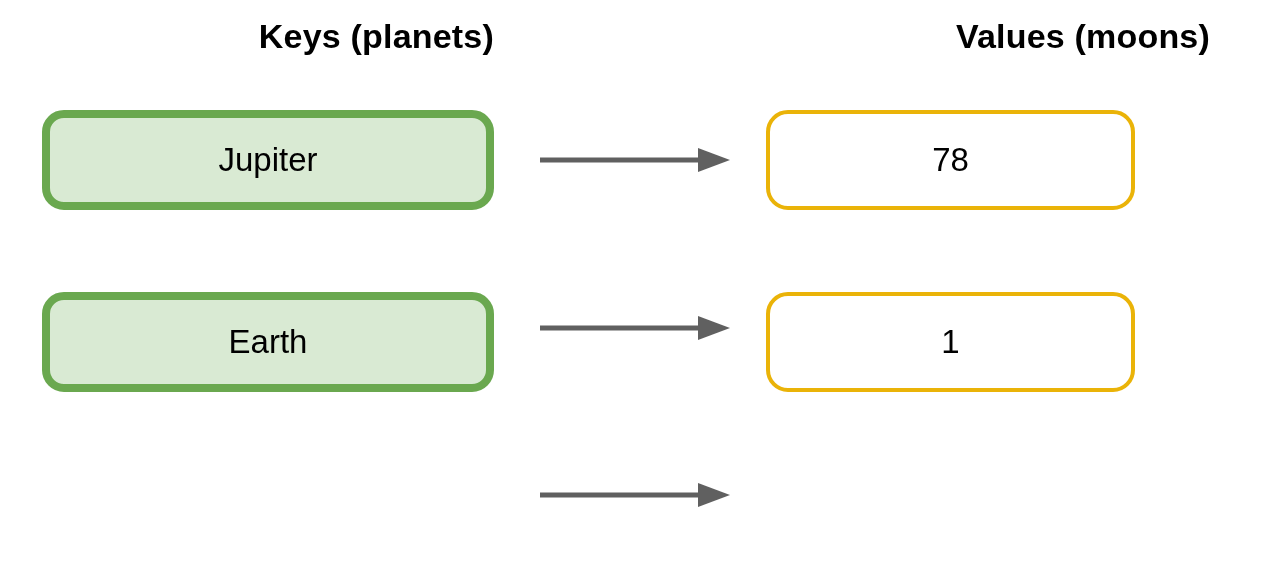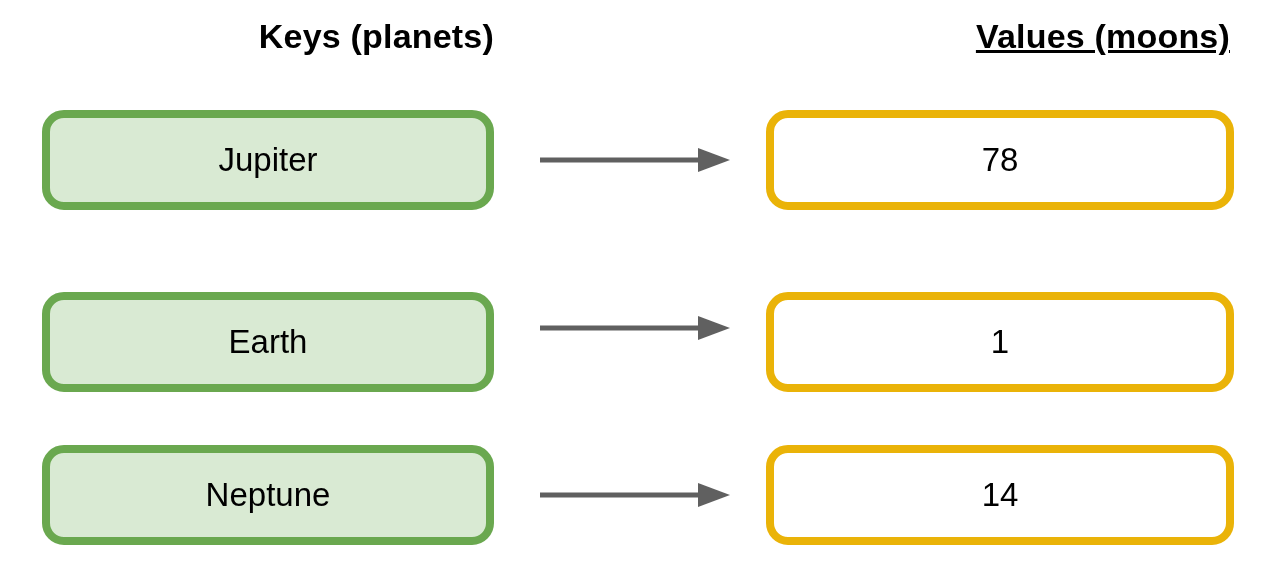"Values (moons)" .col-header.values { left: 766px -> 746px; text-decoration: underline -> none }
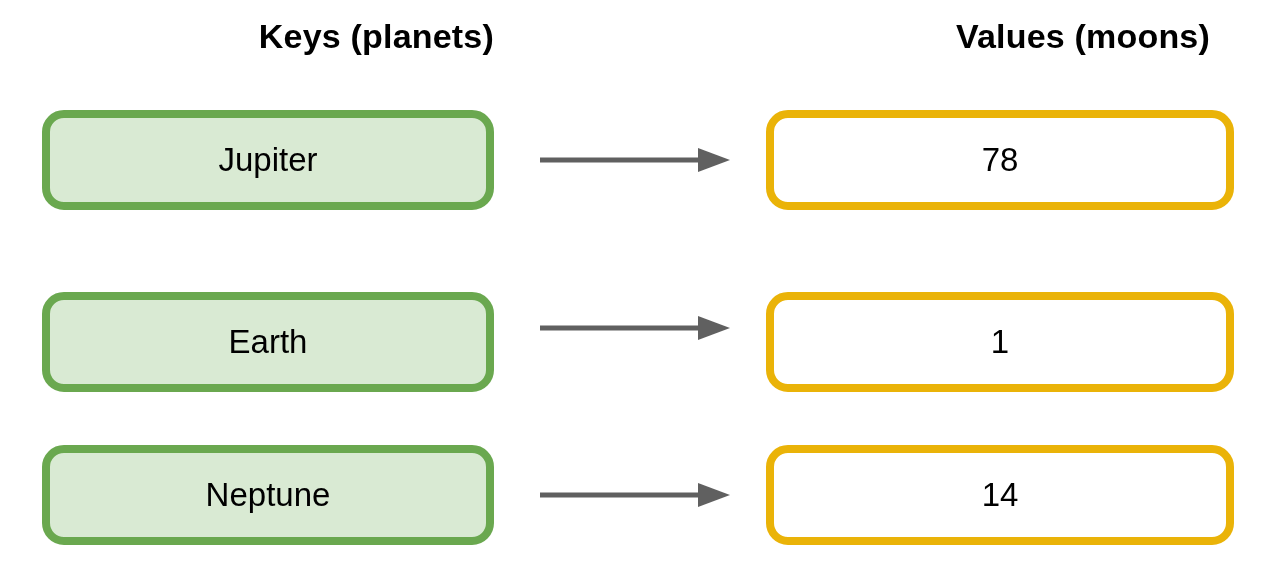"78" .value-box { border: 8px solid #eab308 -> 4px solid #eab308; width: 468px -> 369px }
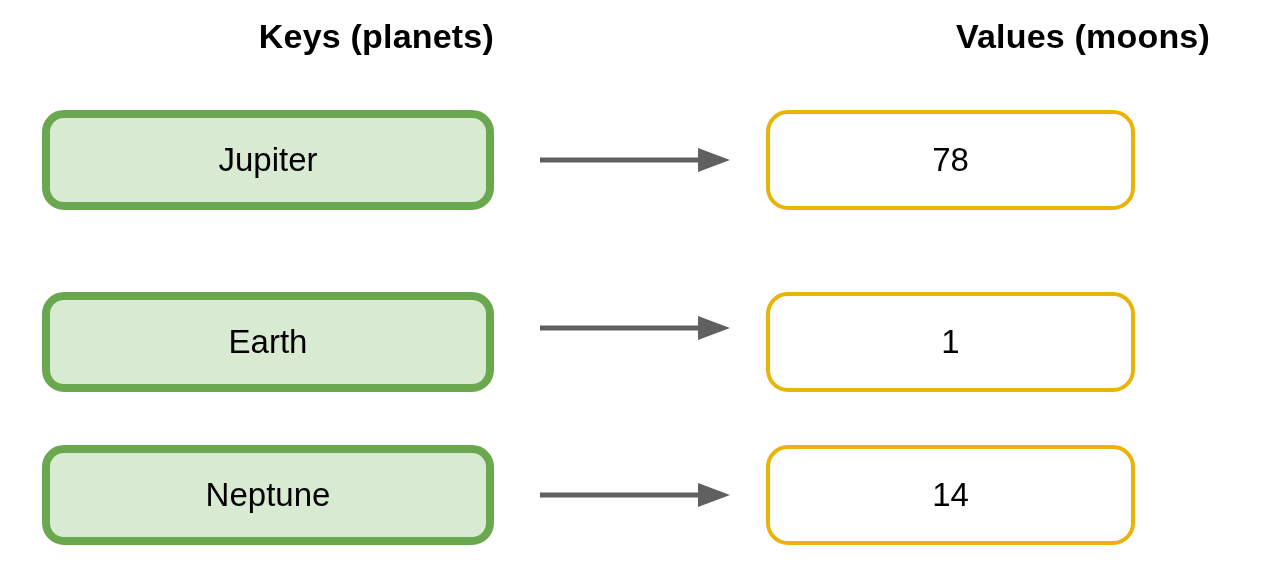"Neptune" div.box { html: <div> <span>Neptune</span> </div> -> none }
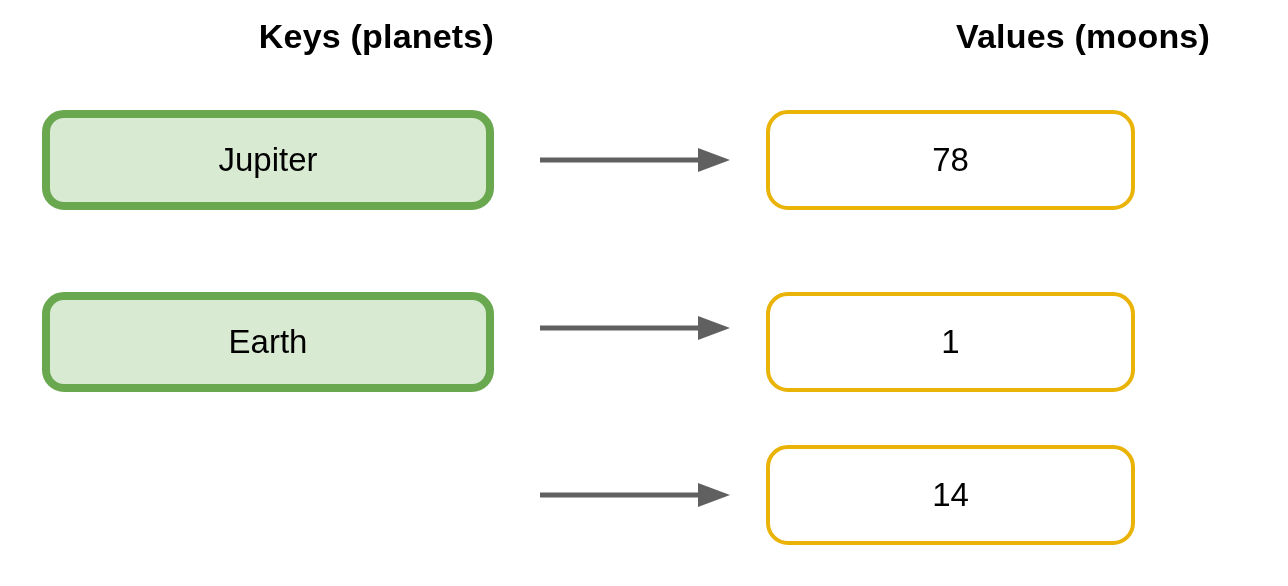"14" div.box { html: <div> <span>14</span> </div> -> none }
